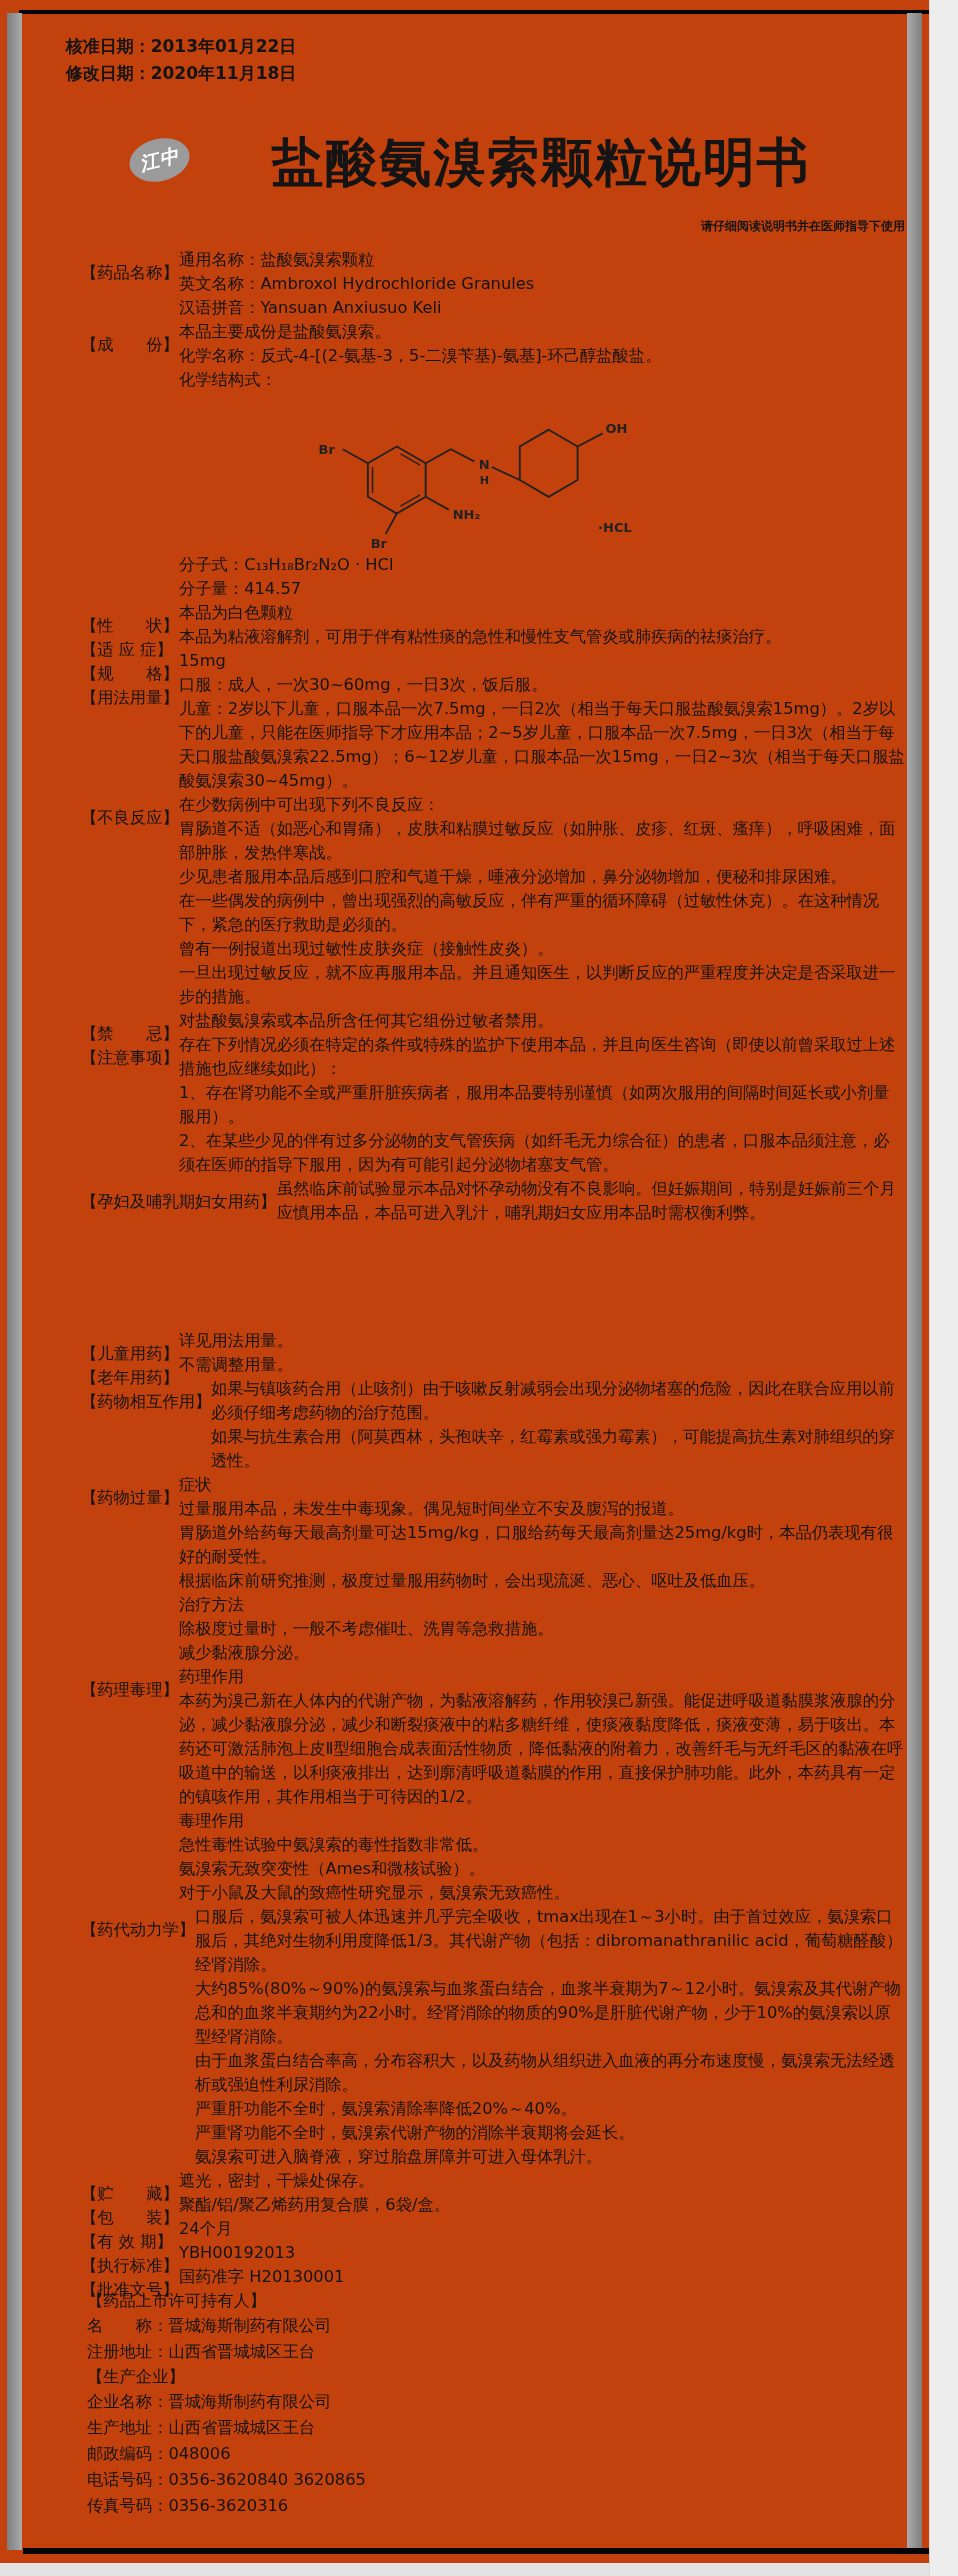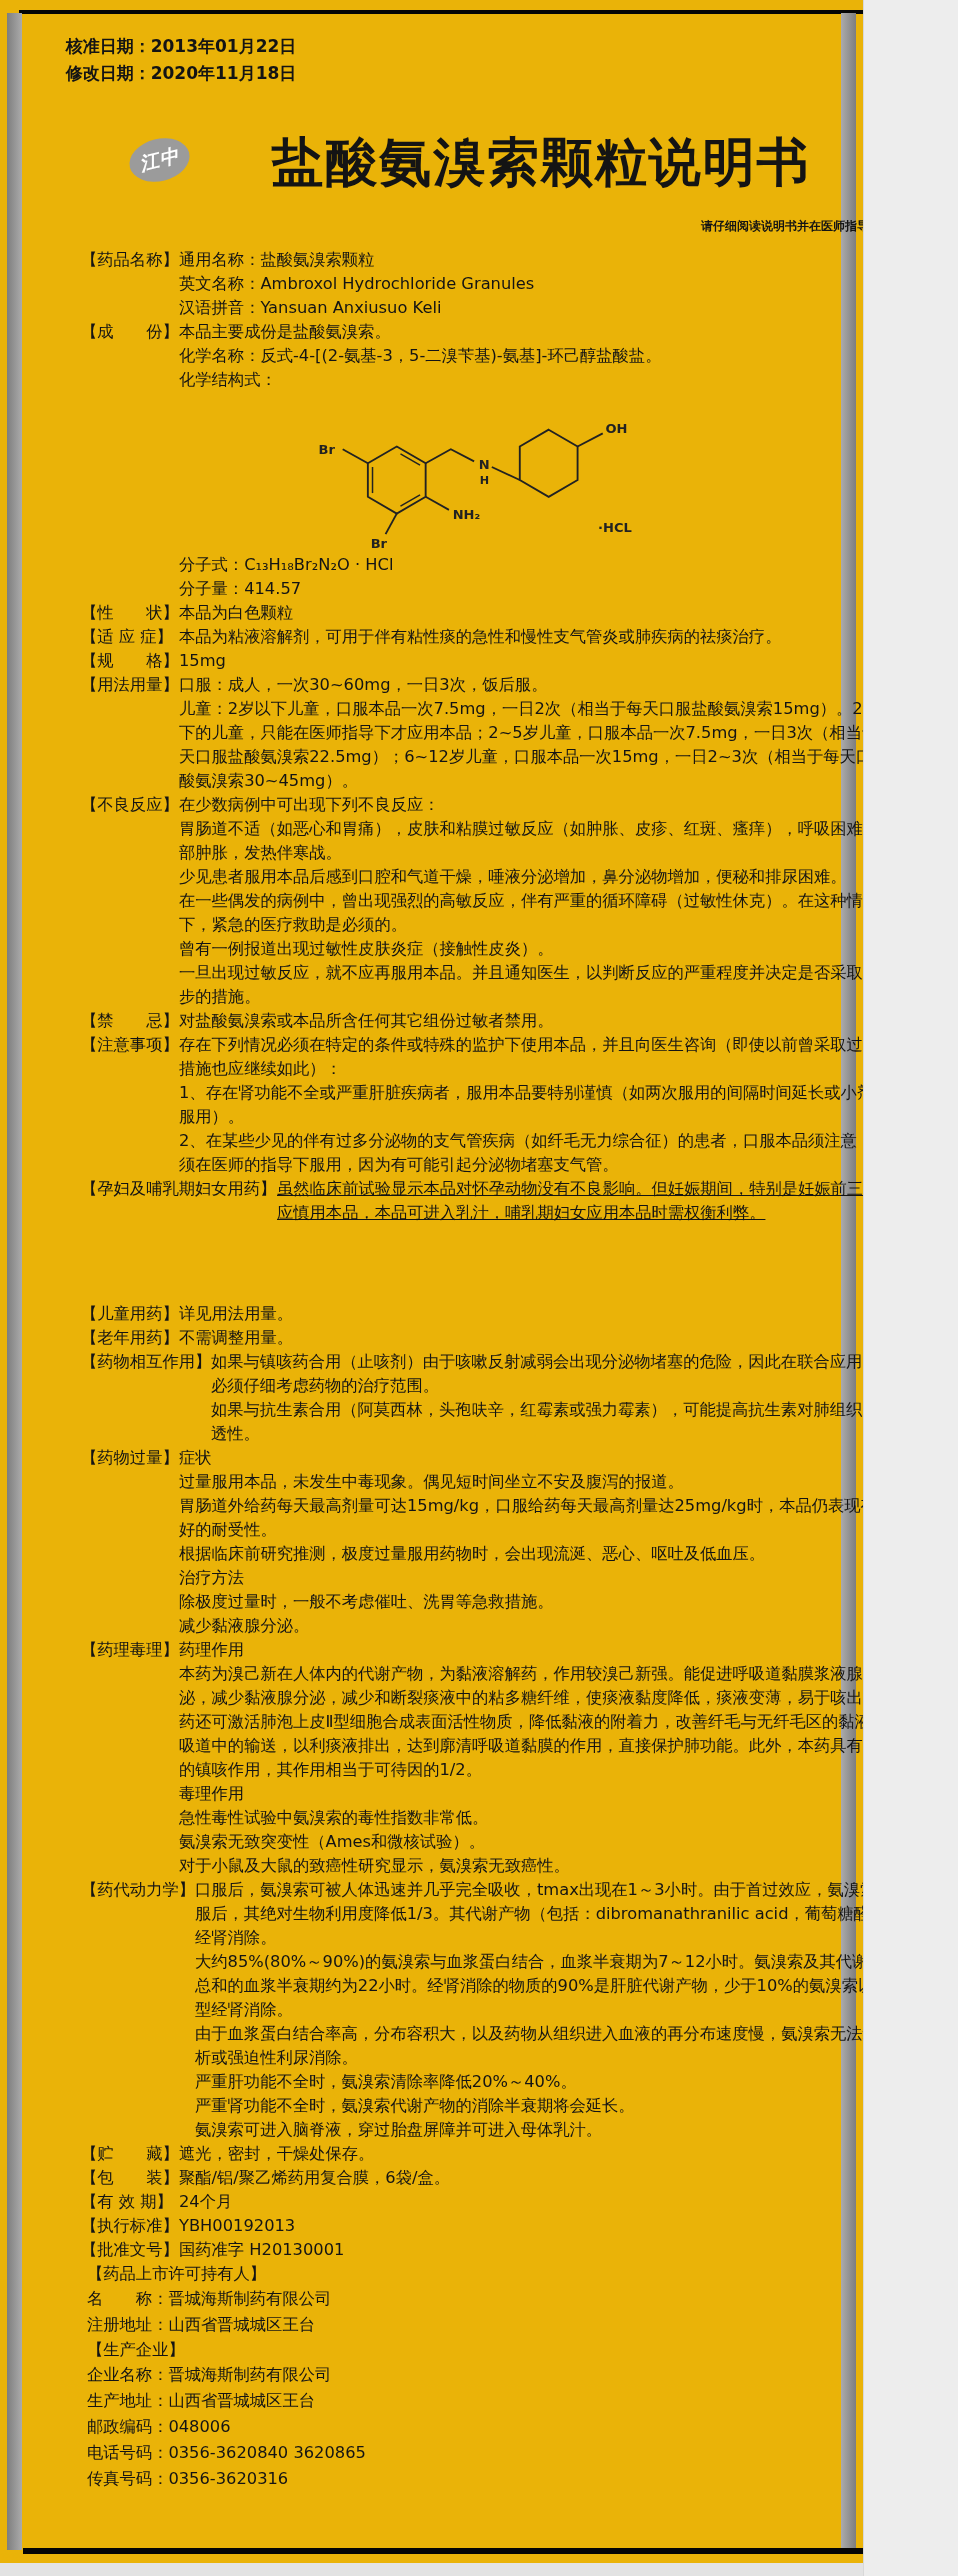"核准日期：2013年01月22日" .page { background: #eab308 -> #c2410c; width: 863px -> 929px }
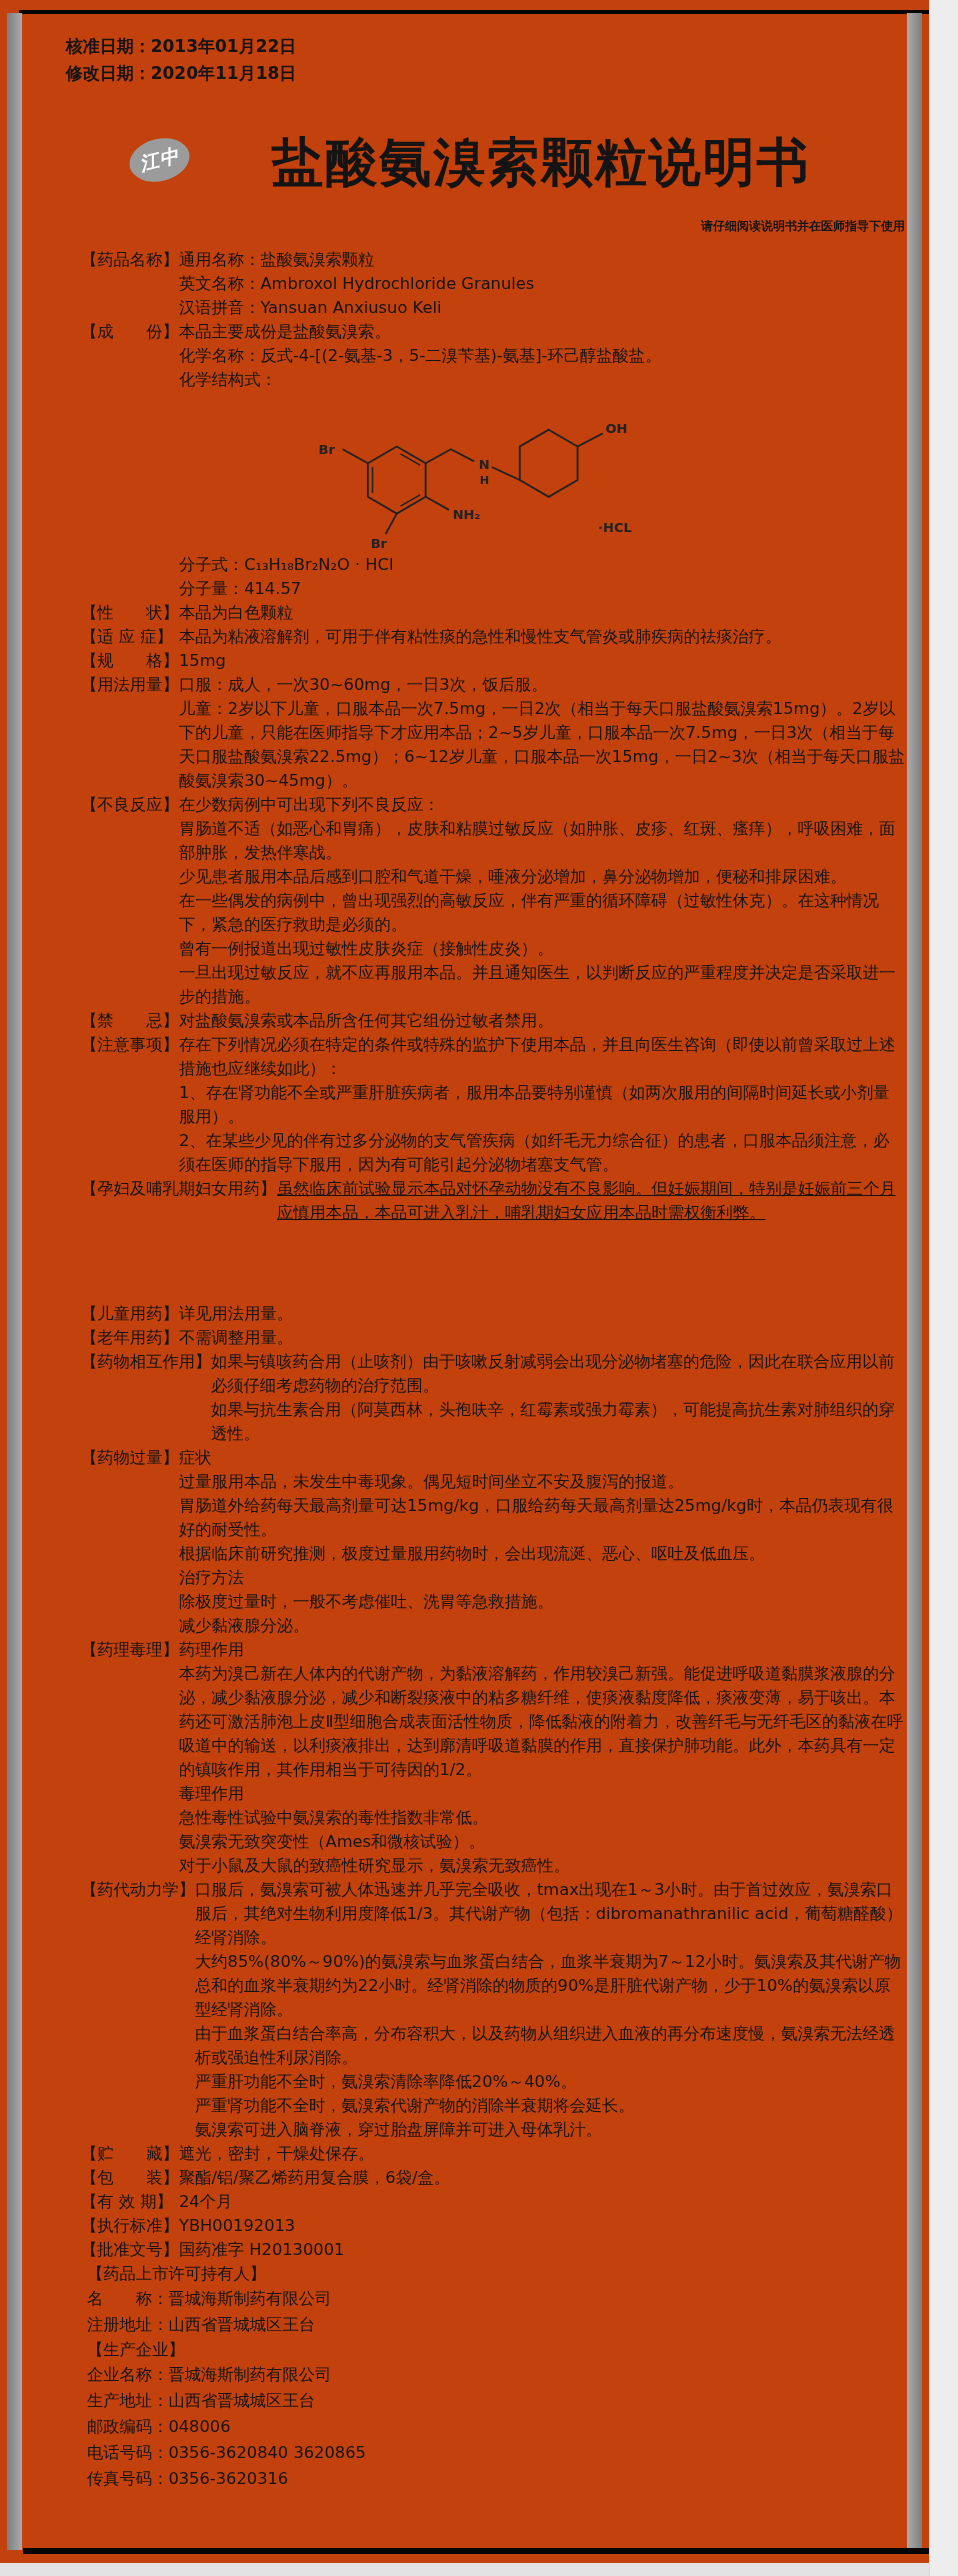"【药品名称】" .sec .lab { top: 0 -> 13px }
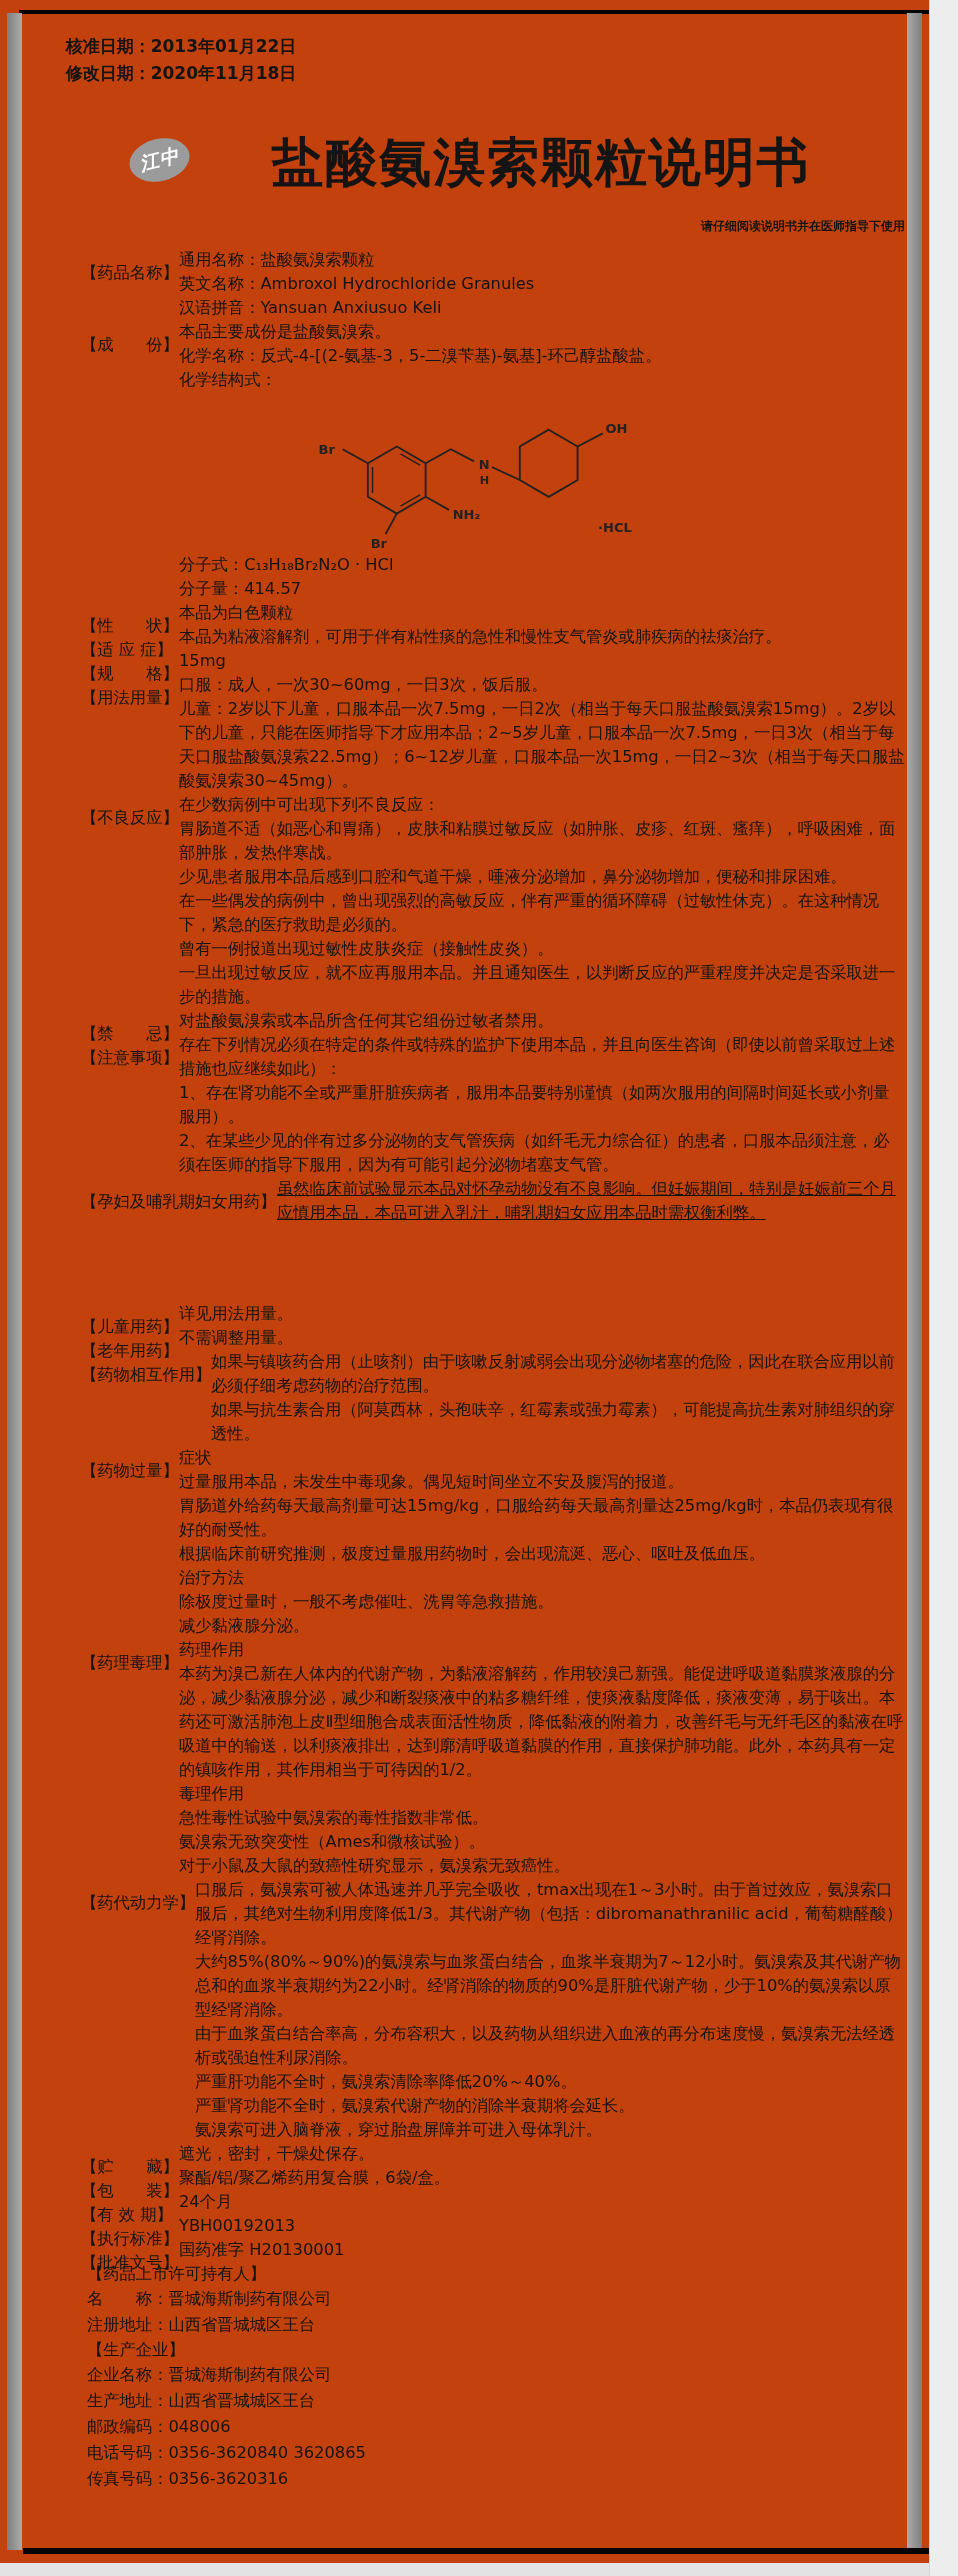"【孕妇及哺乳期妇女用药】" .gap-after { margin-bottom: 77px -> 104px; text-decoration: underline -> none }
